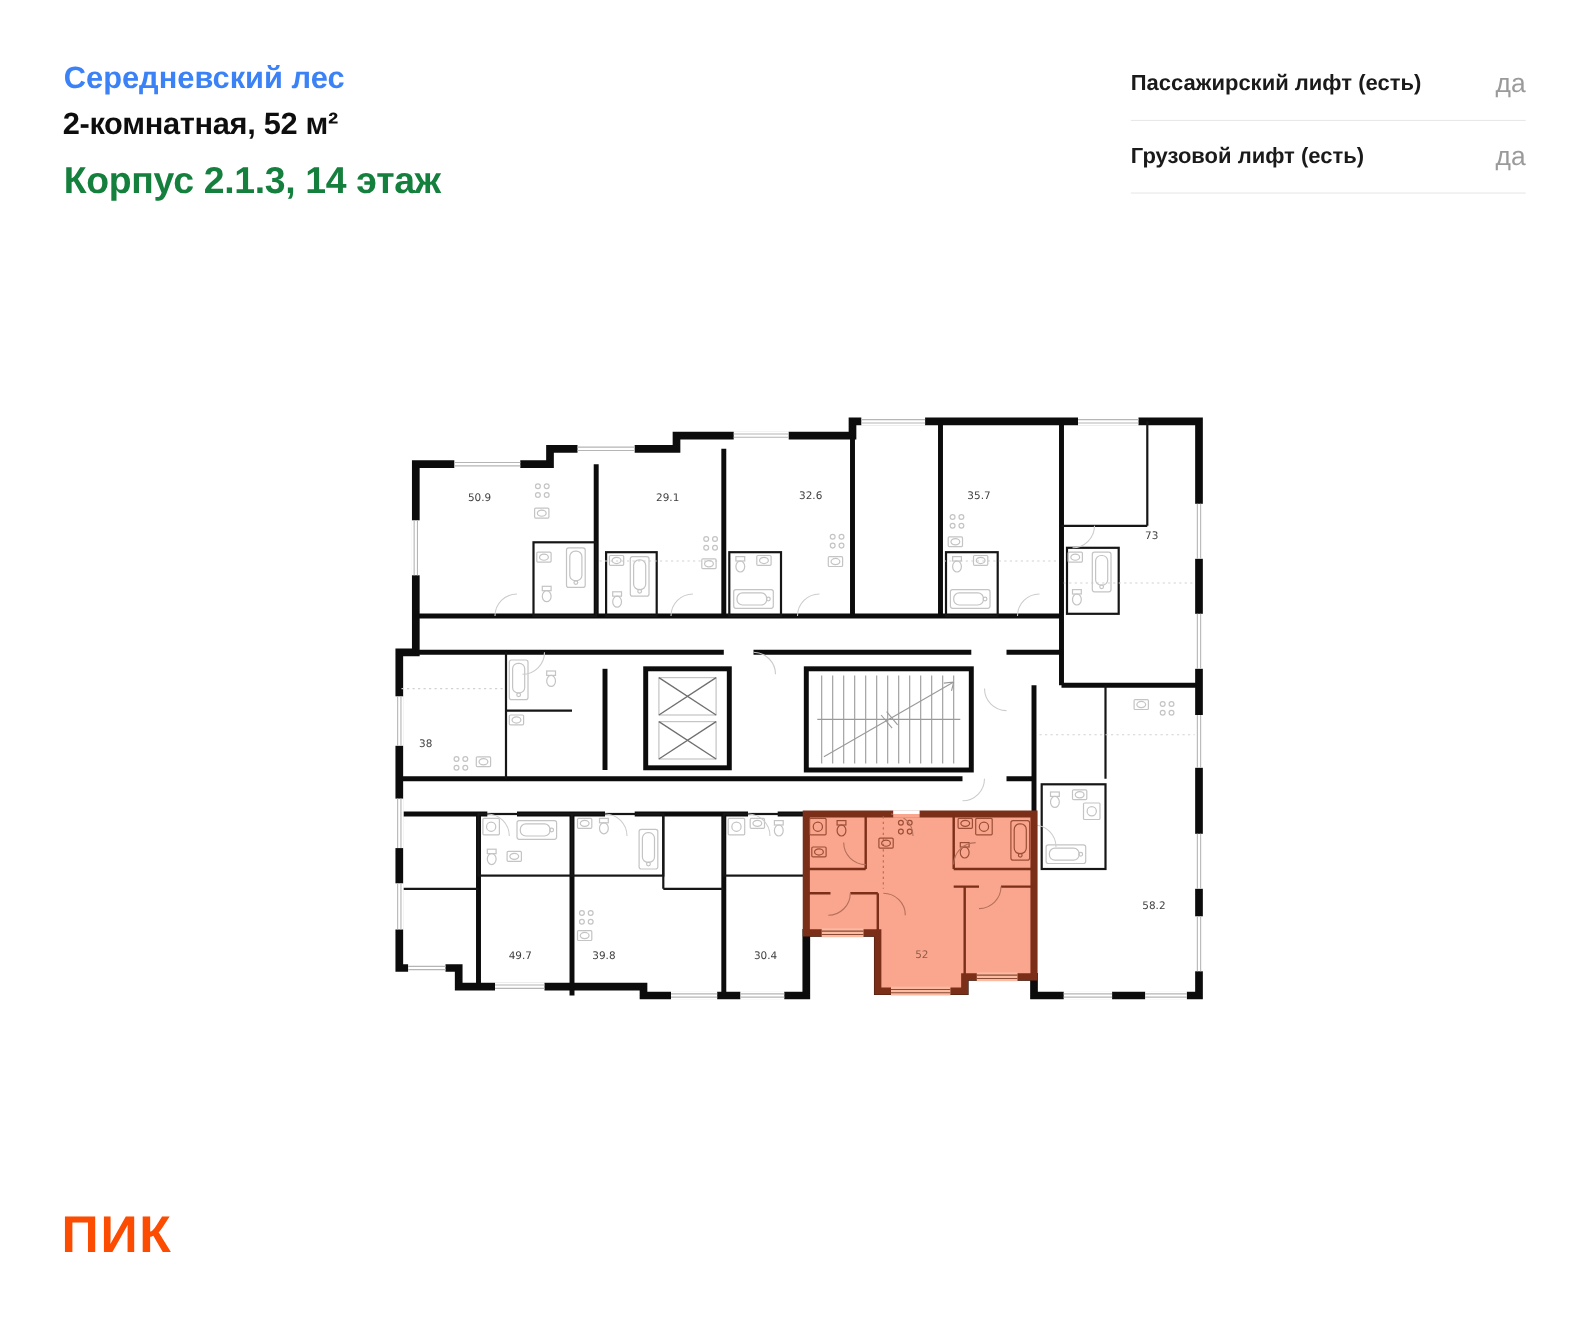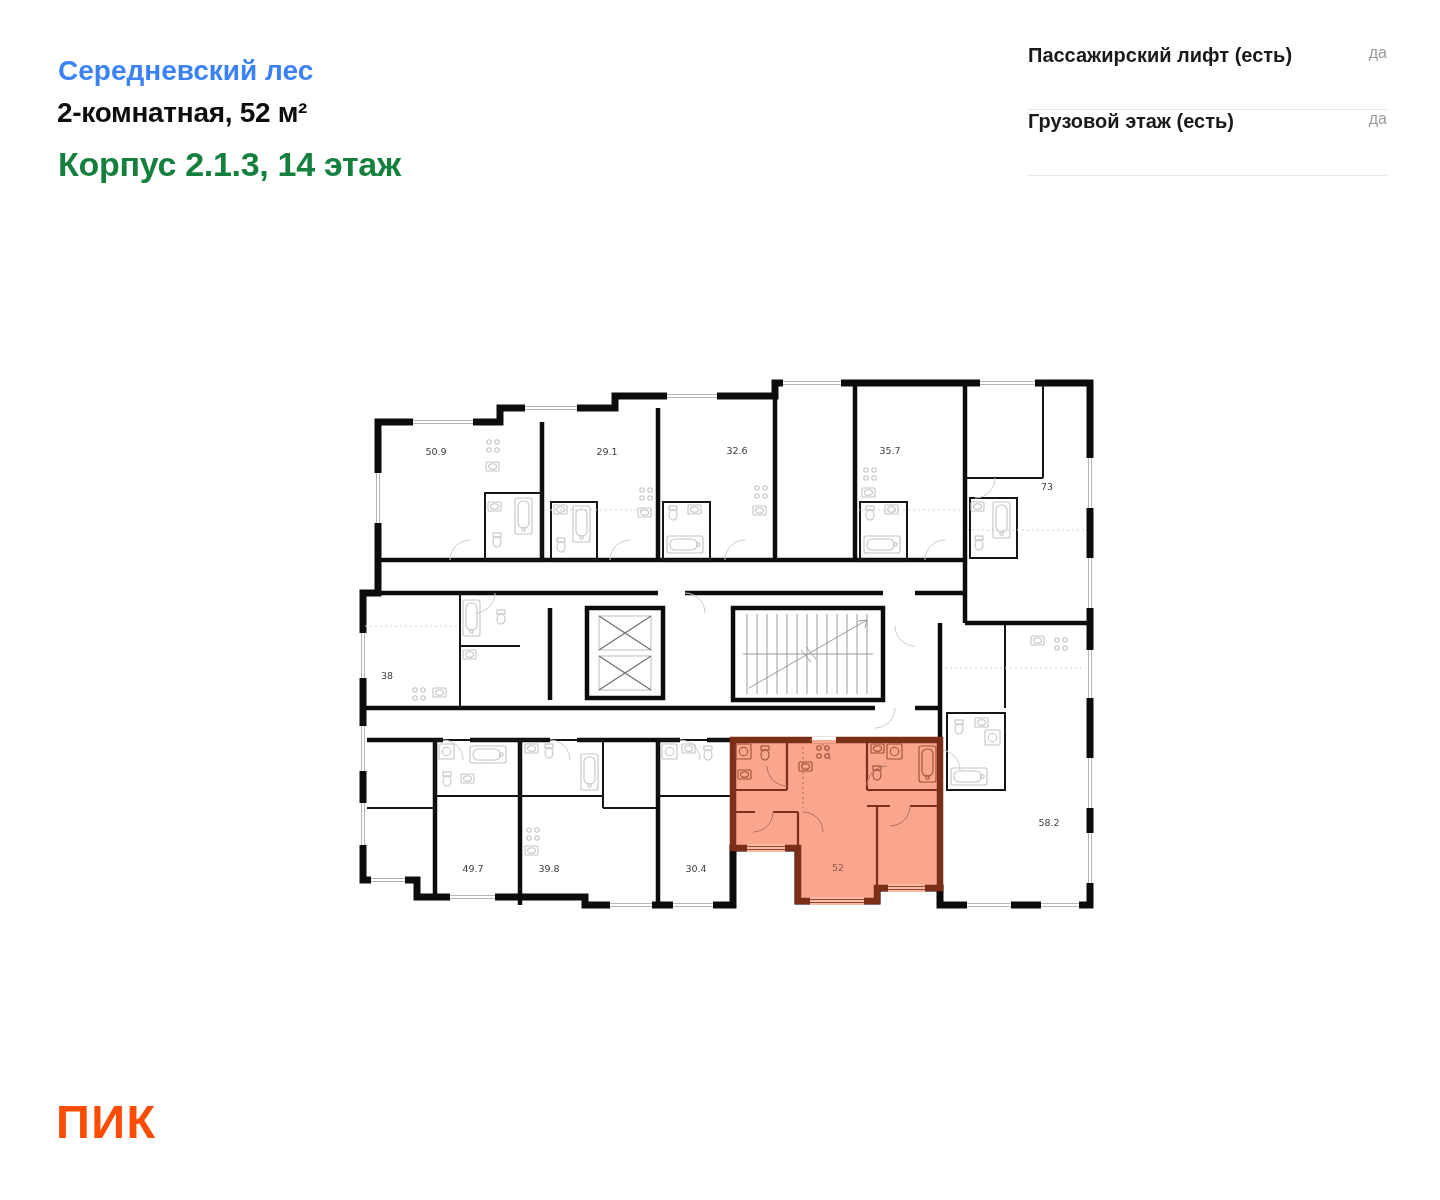"Пассажирский лифт (есть)" .info-row { align-items: flex-start -> center }
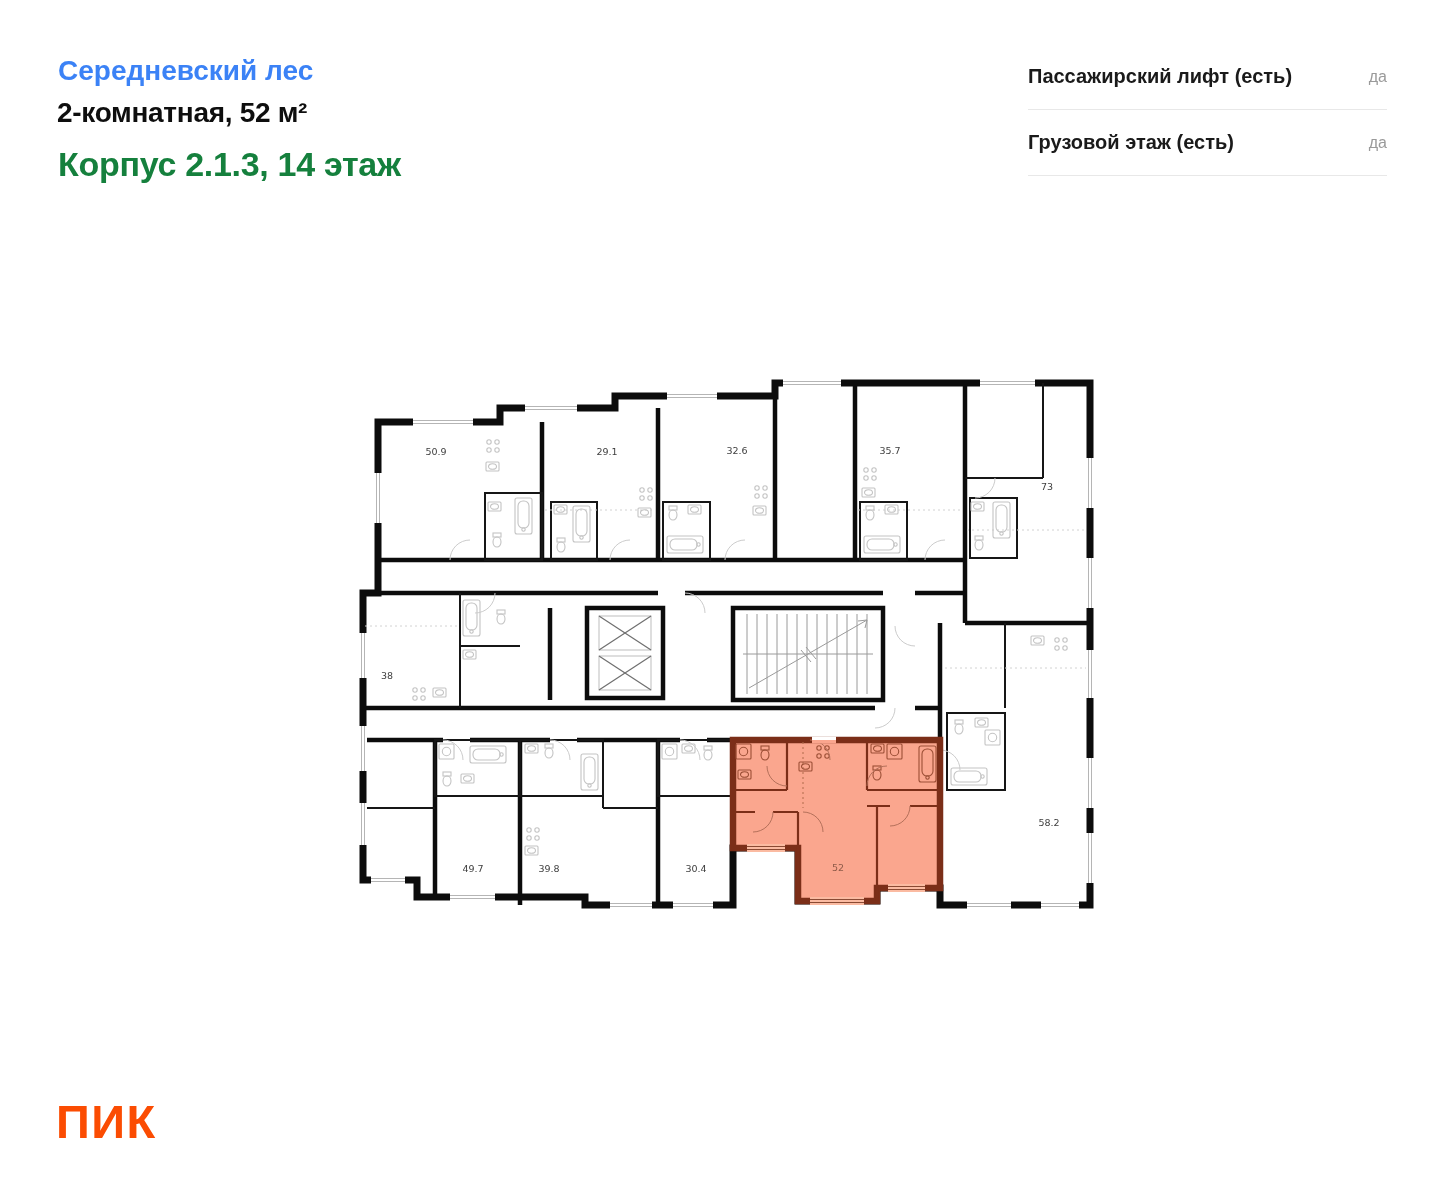"да" .info-value { font-size: 16px -> 24px }
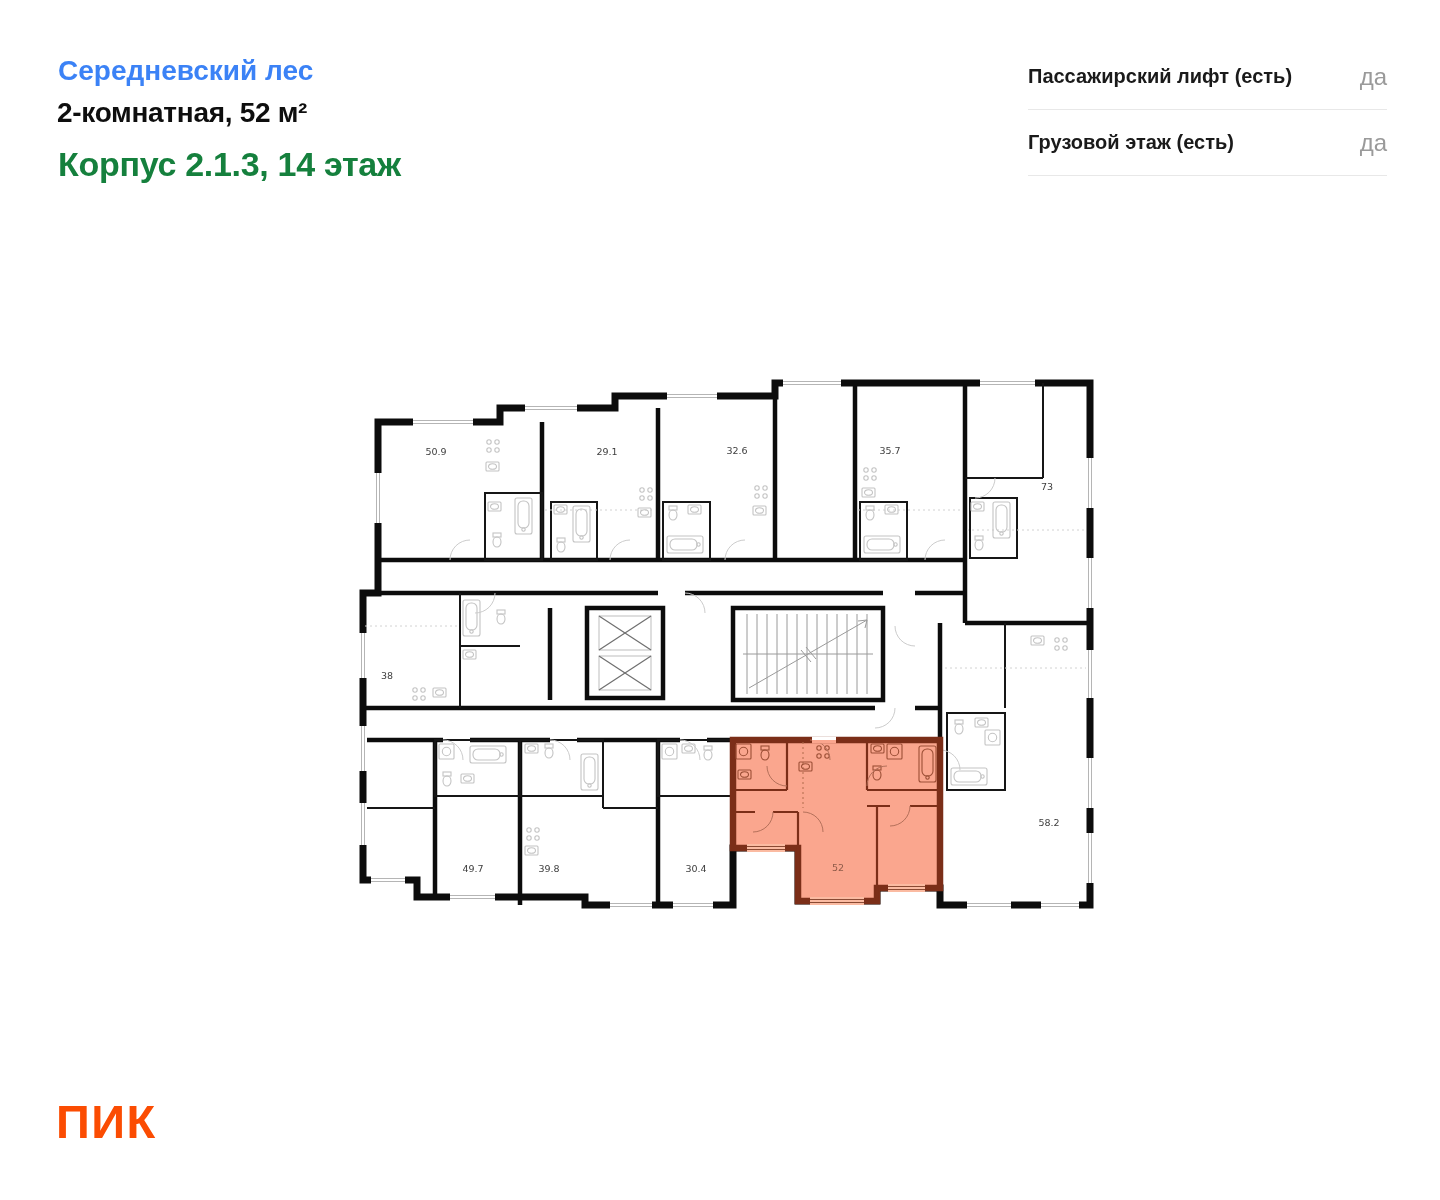"Грузовой этаж (есть)" span.info-label { text: этаж -> лифт }
